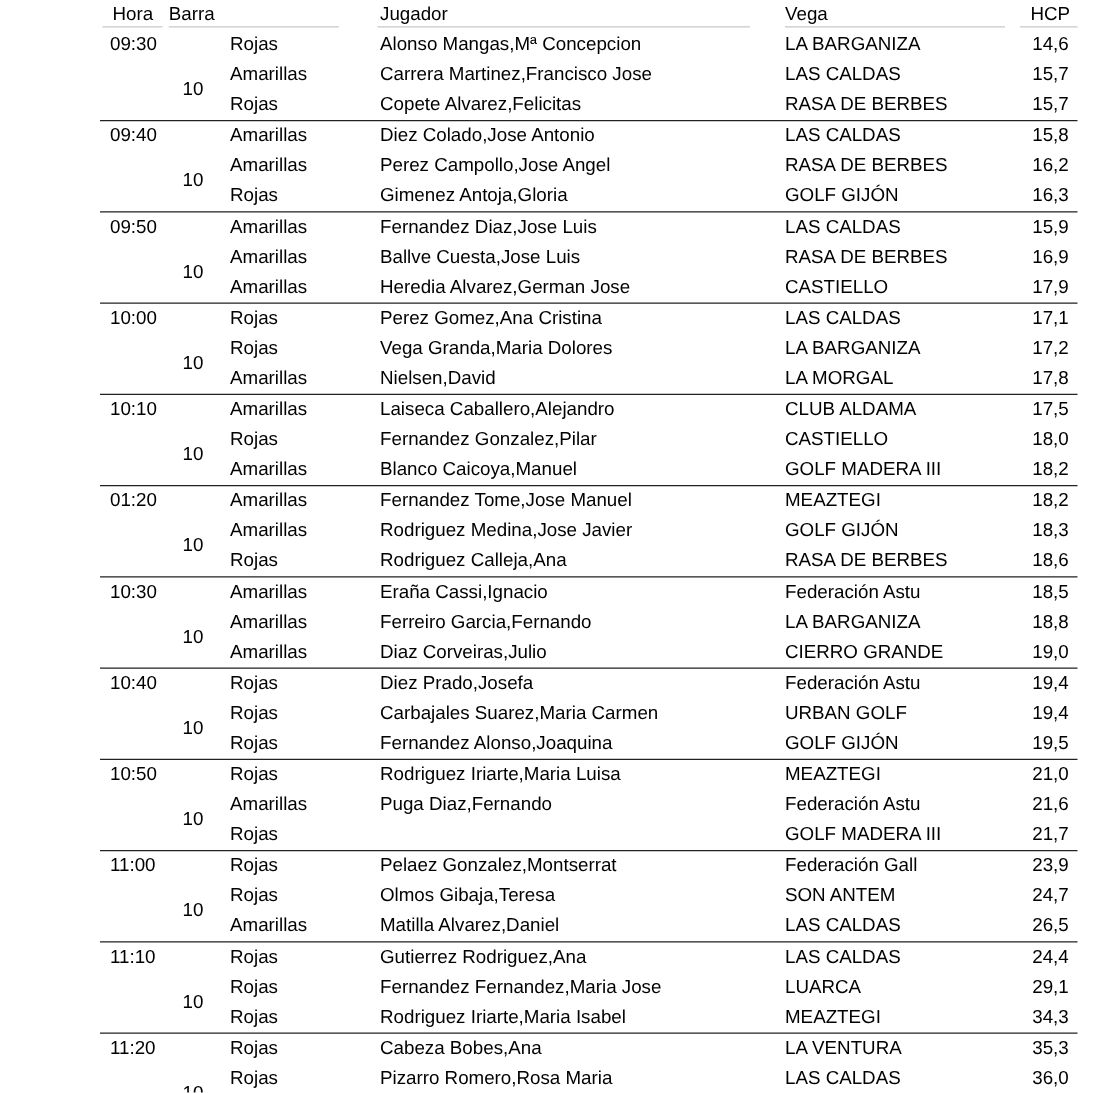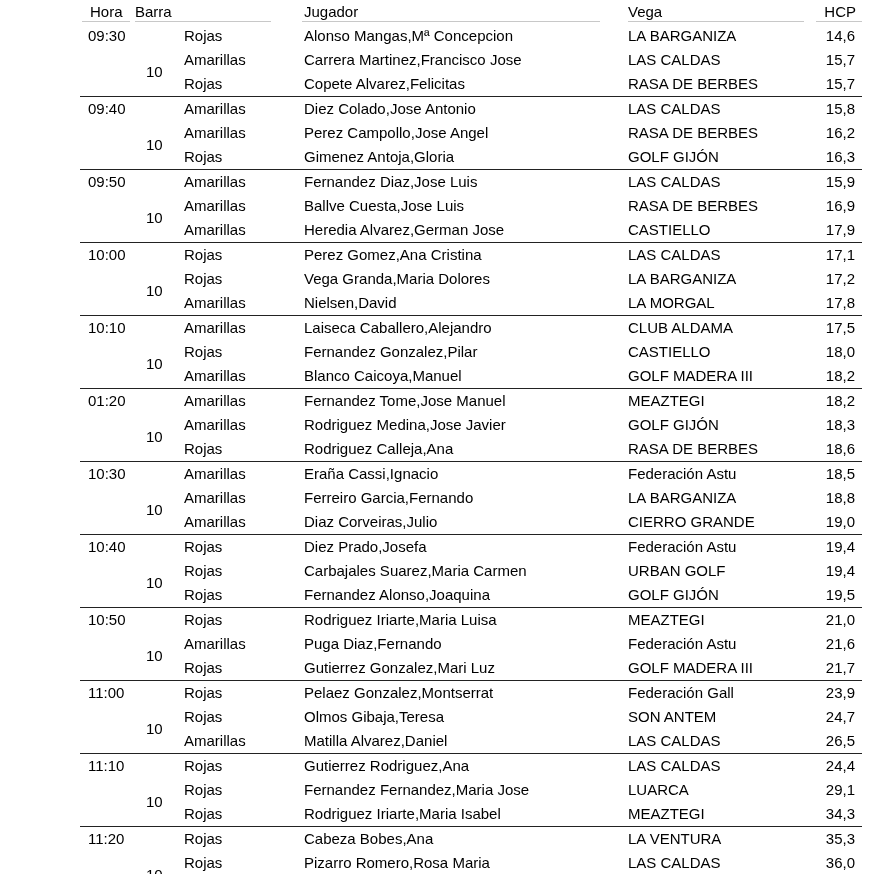"Gutierrez Gonzalez,Mari Luz" span.c-jug { html: <span>Gutierrez Gonzalez,Mari Luz</span> -> none }
